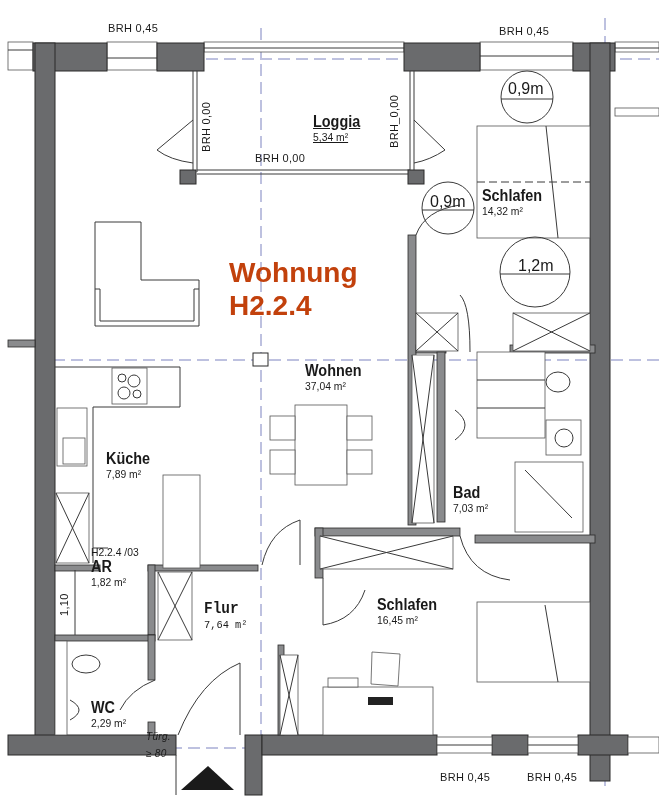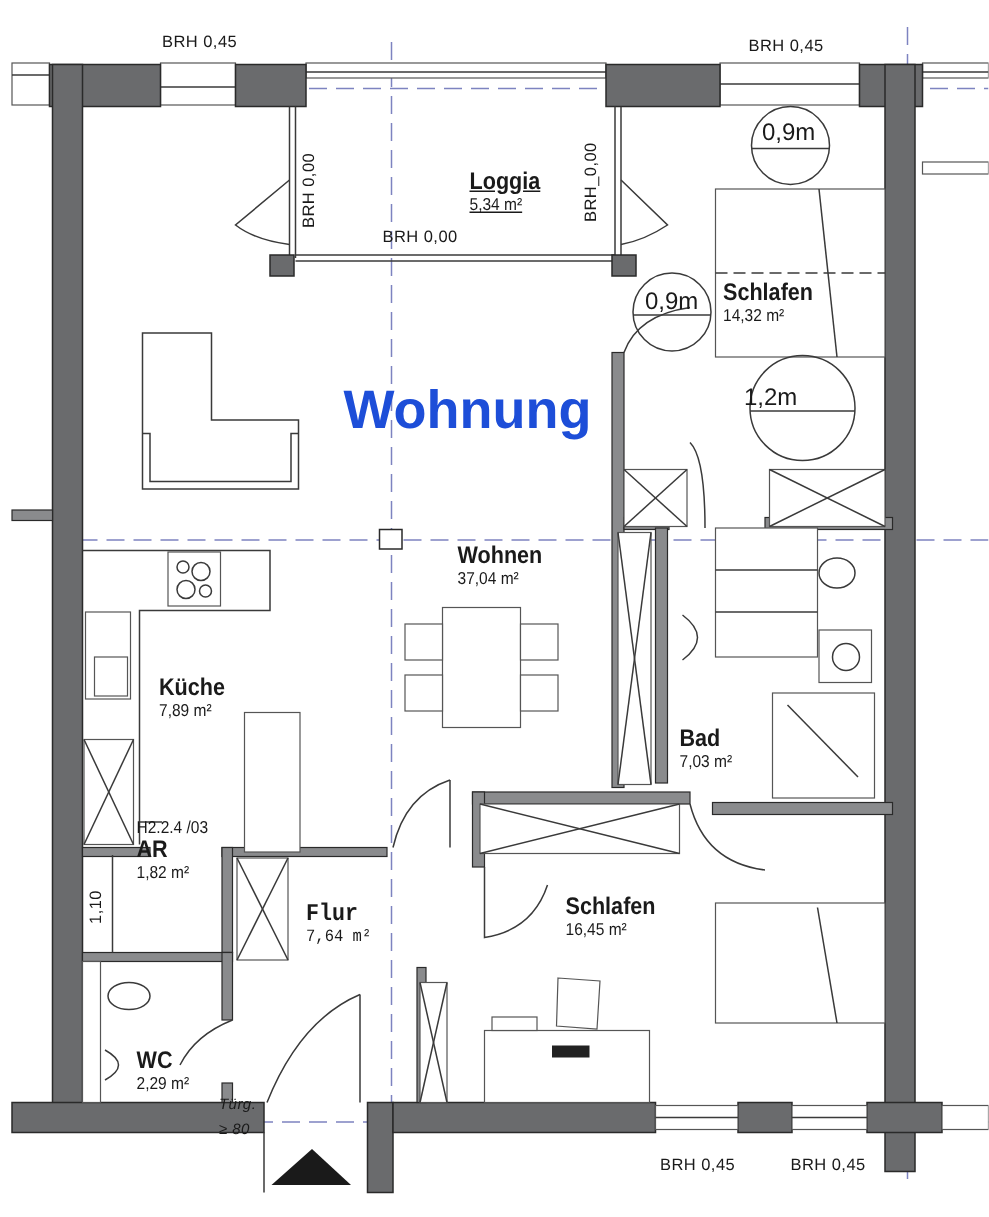"Wohnung" .title { color: #1d4ed8 -> #c2410c; font-size: 36px -> 28px }
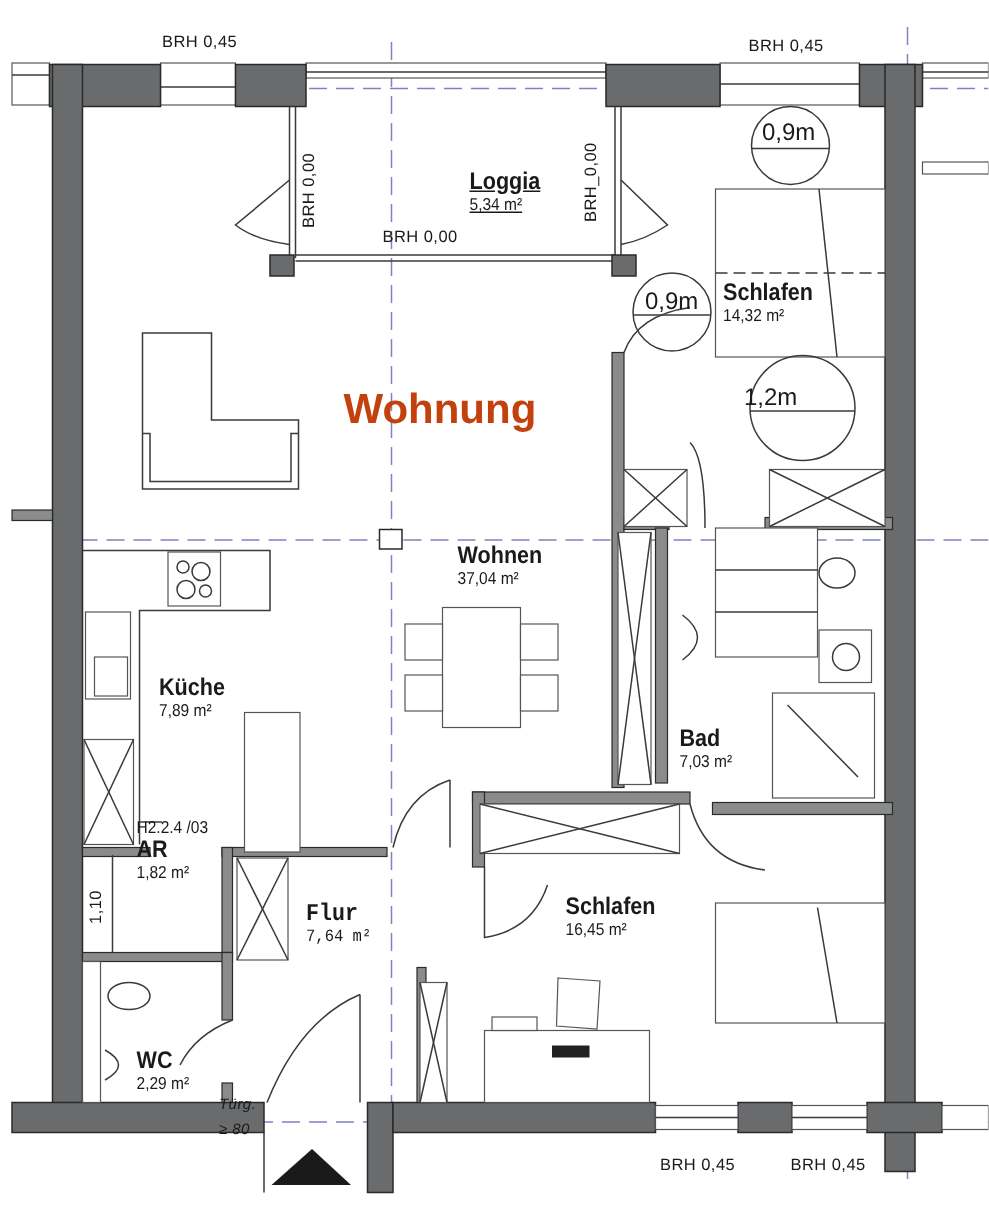"1,2m" div.lbl { left: 496px -> 518px }
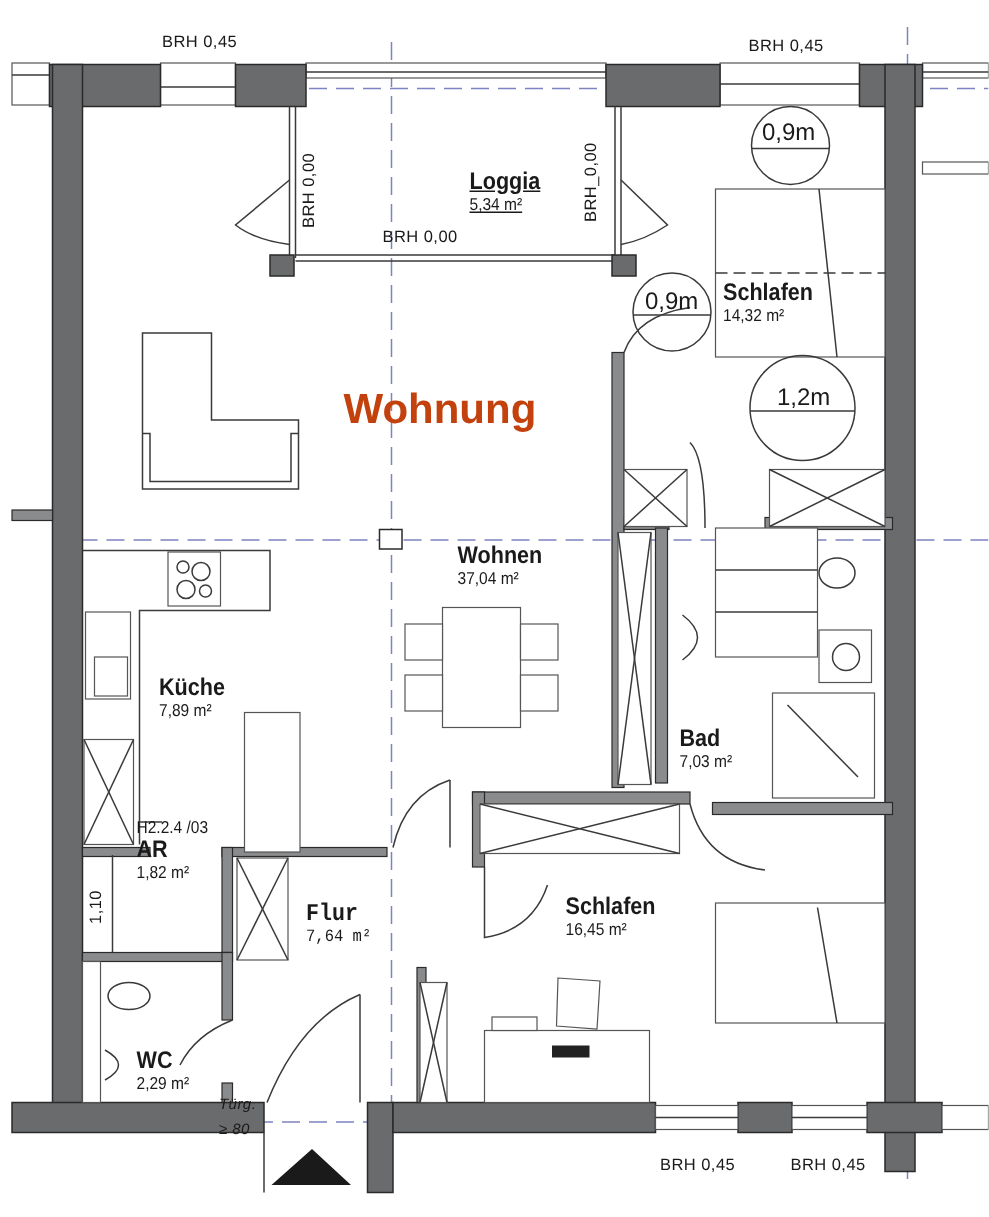"H2.2.4" div { html: none -> <div>H2.2.4</div> }
